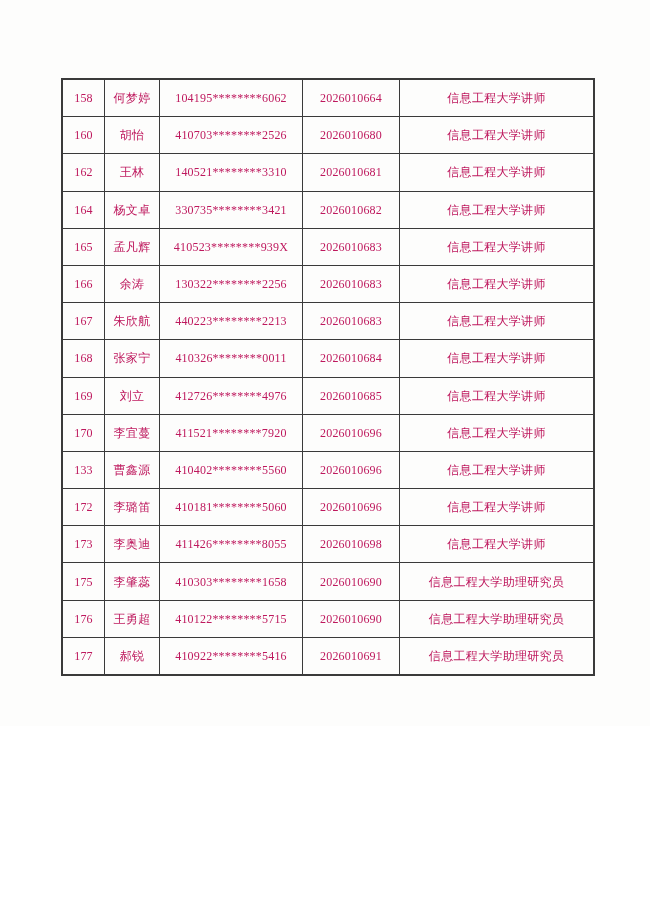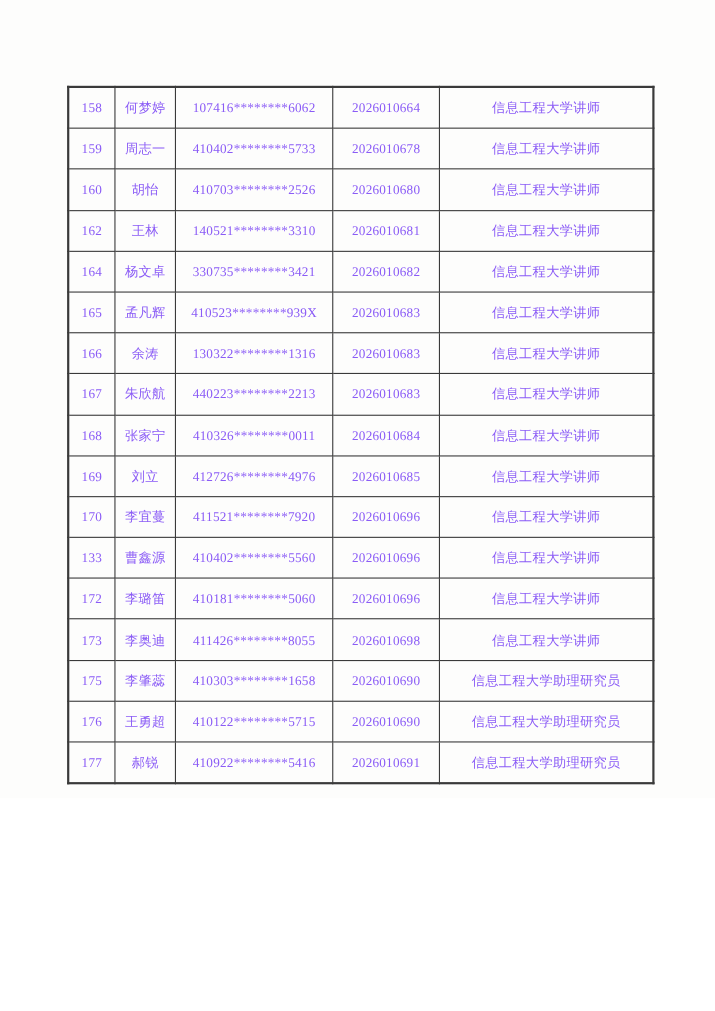"158" .page { color: #8b5cf6 -> #be185d }
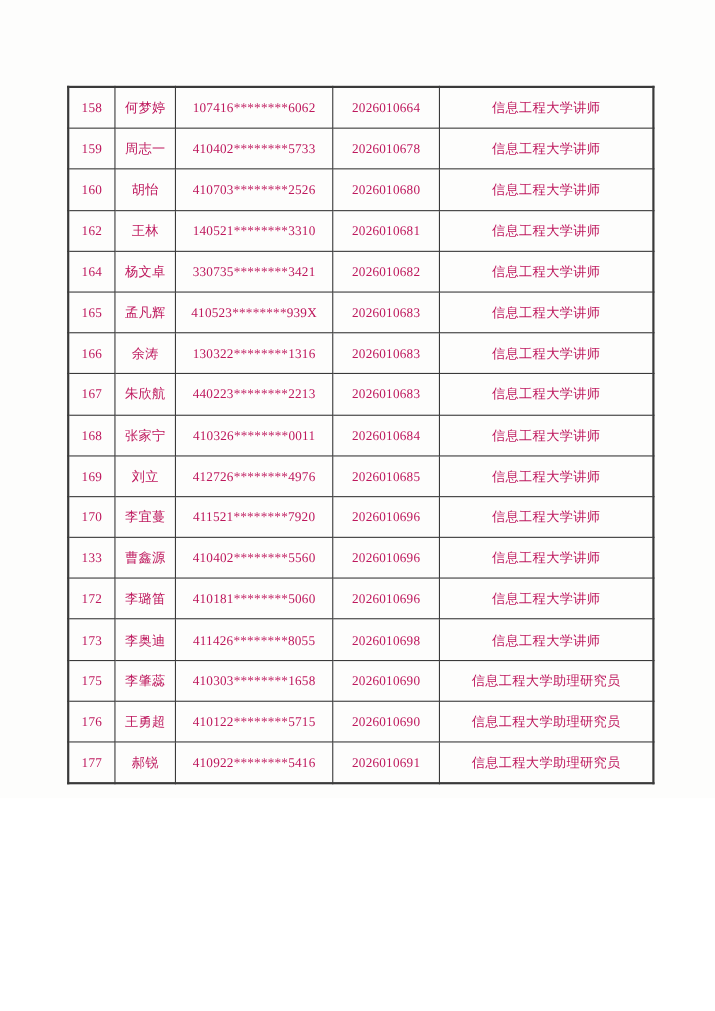"107416********6062" td.col-id_masked { text: 107416 -> 104195 }
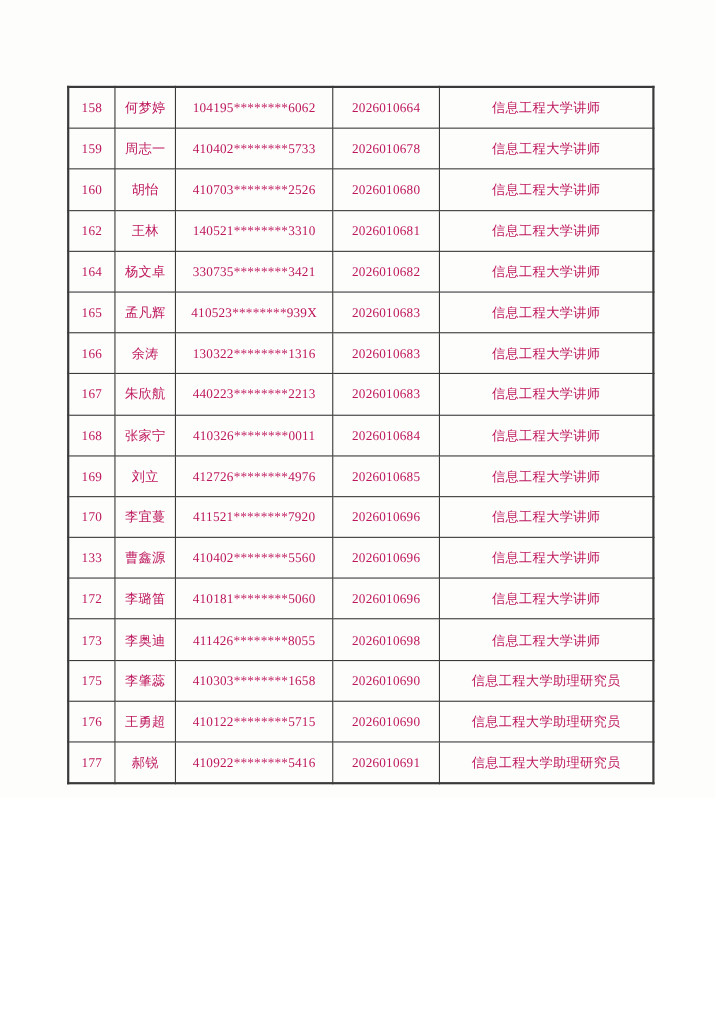"159" tr { html: <tr> <td>159</td> <td>周志一</td> <td>410402********5733</td> <td>2026010678</td> <td>信息工程大学讲师</td> </tr> -> none }
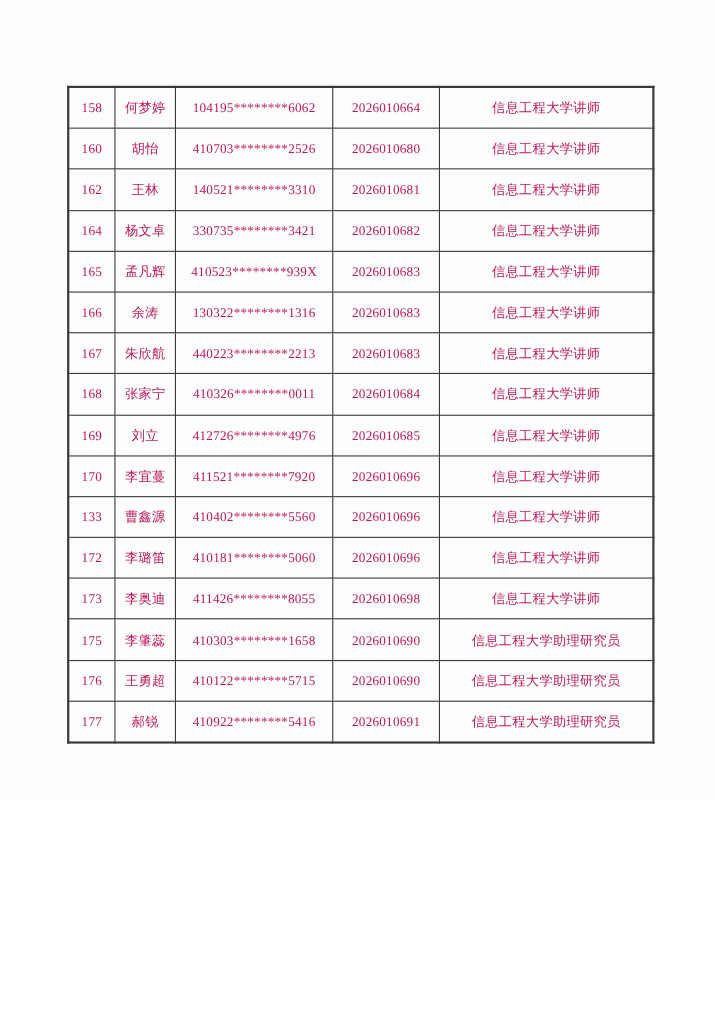"130322********1316" td.col-id_masked { text: 1316 -> 2256 }
